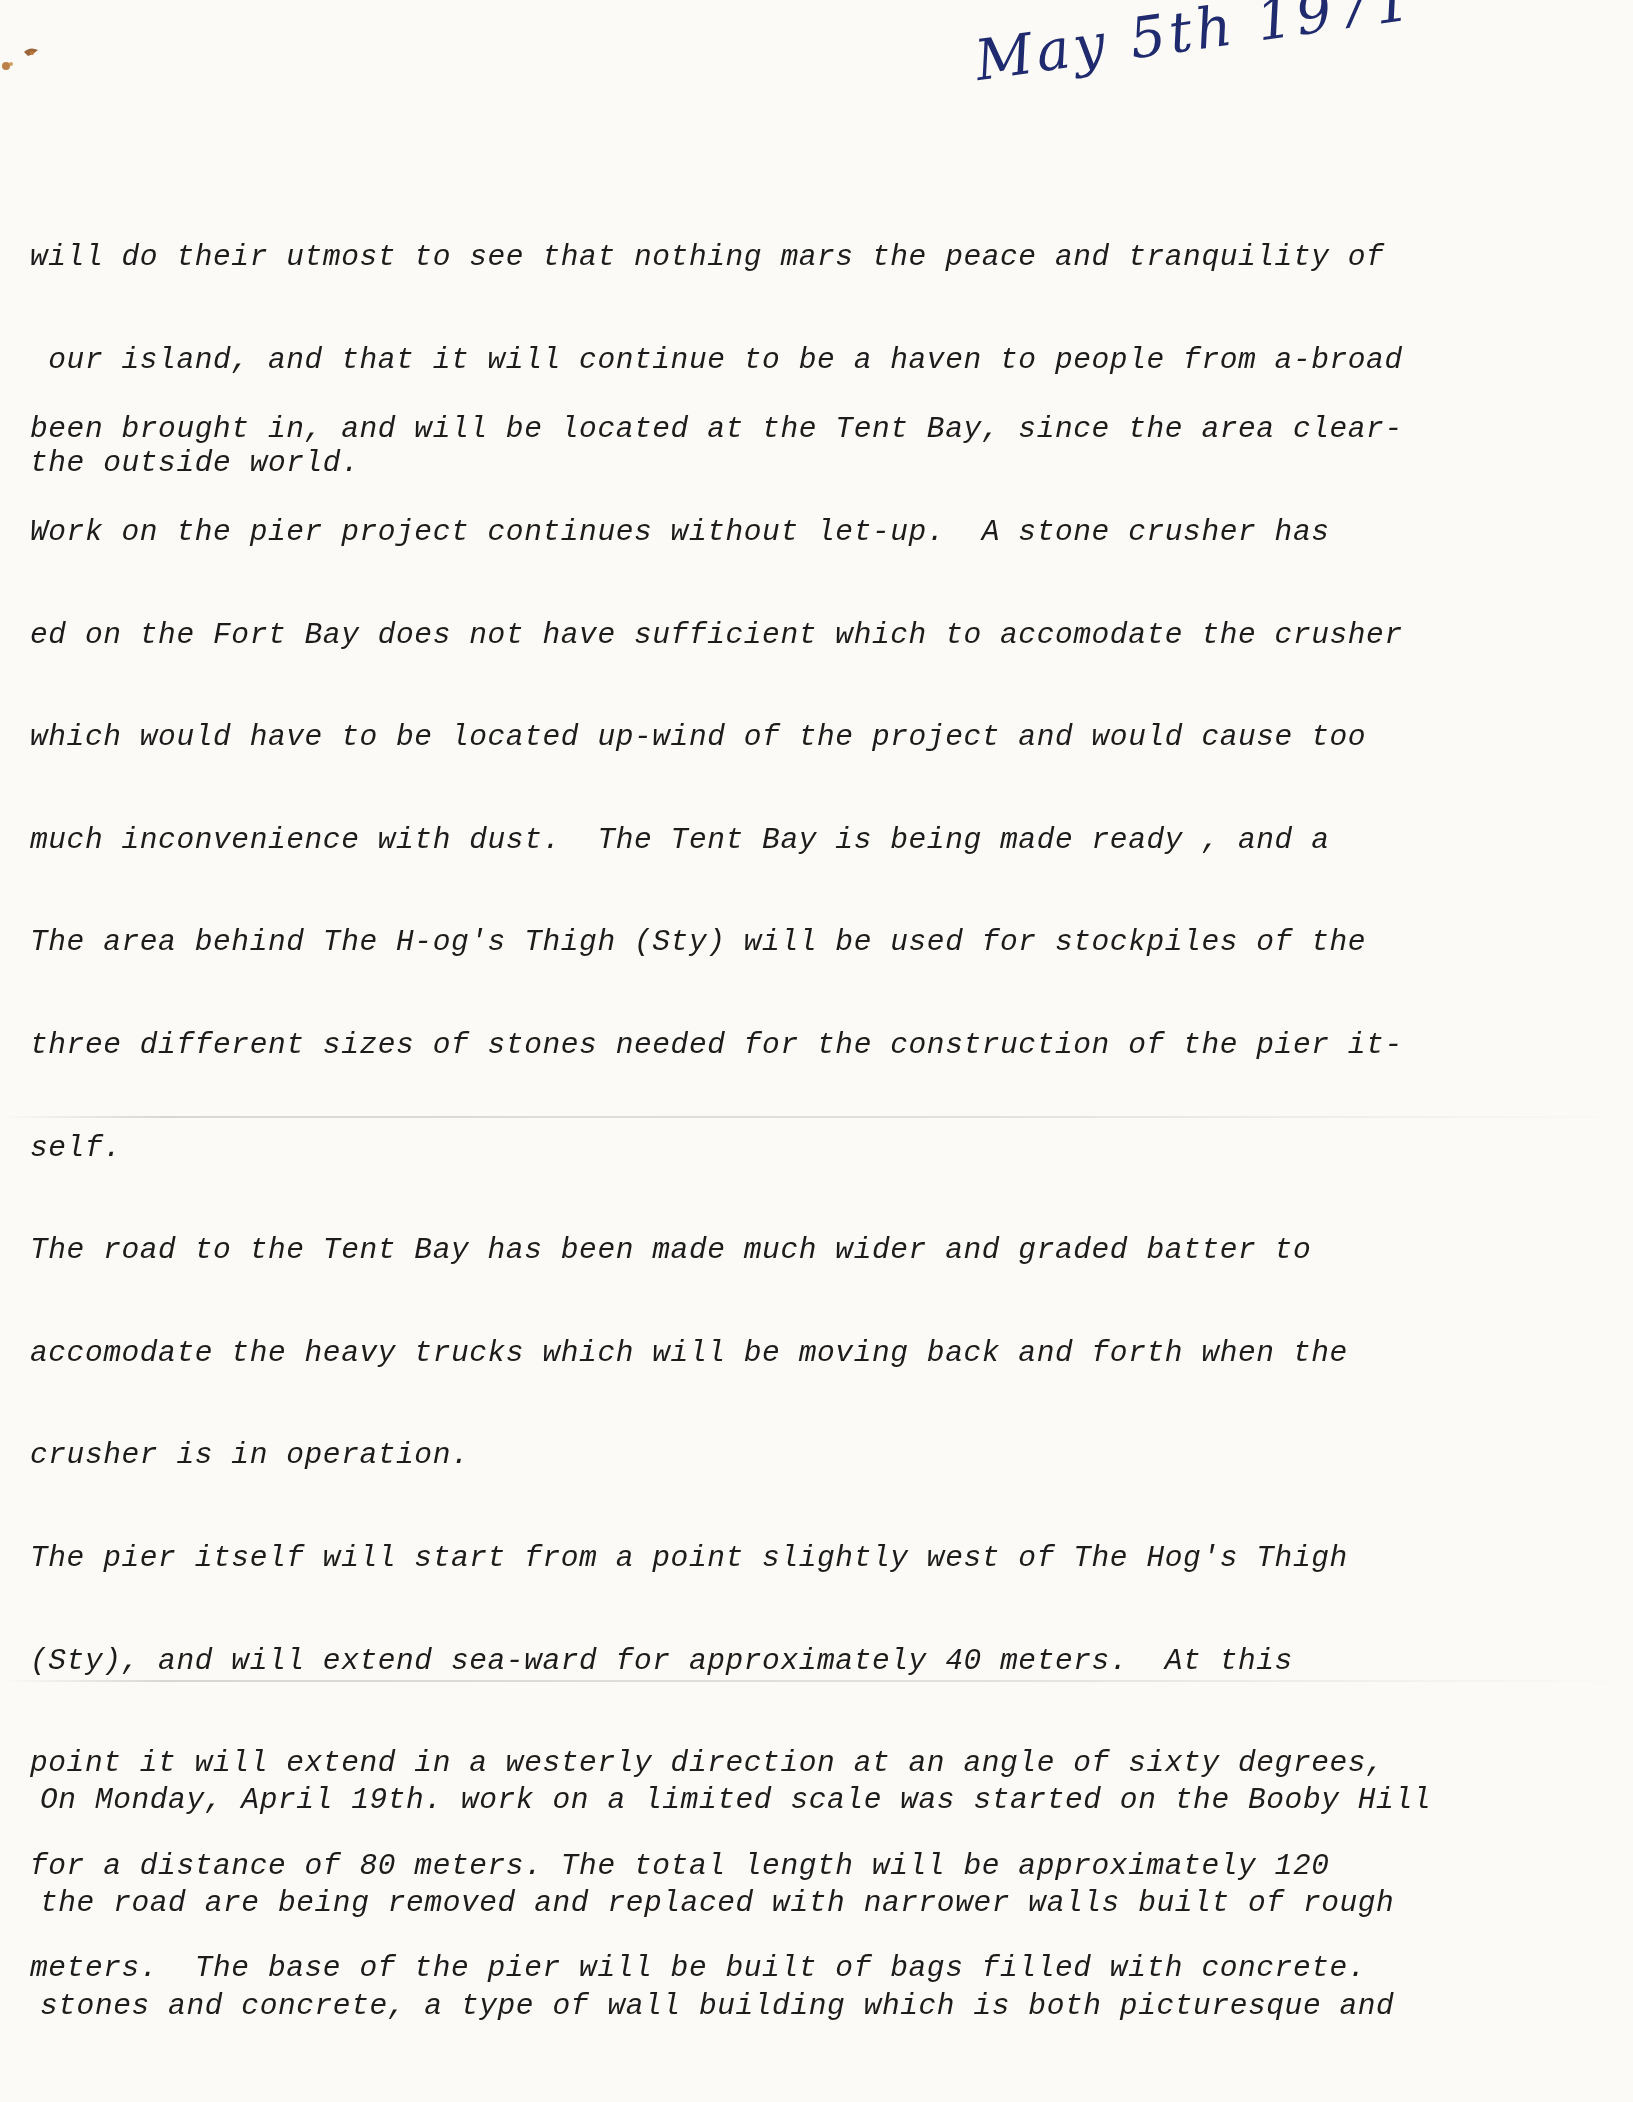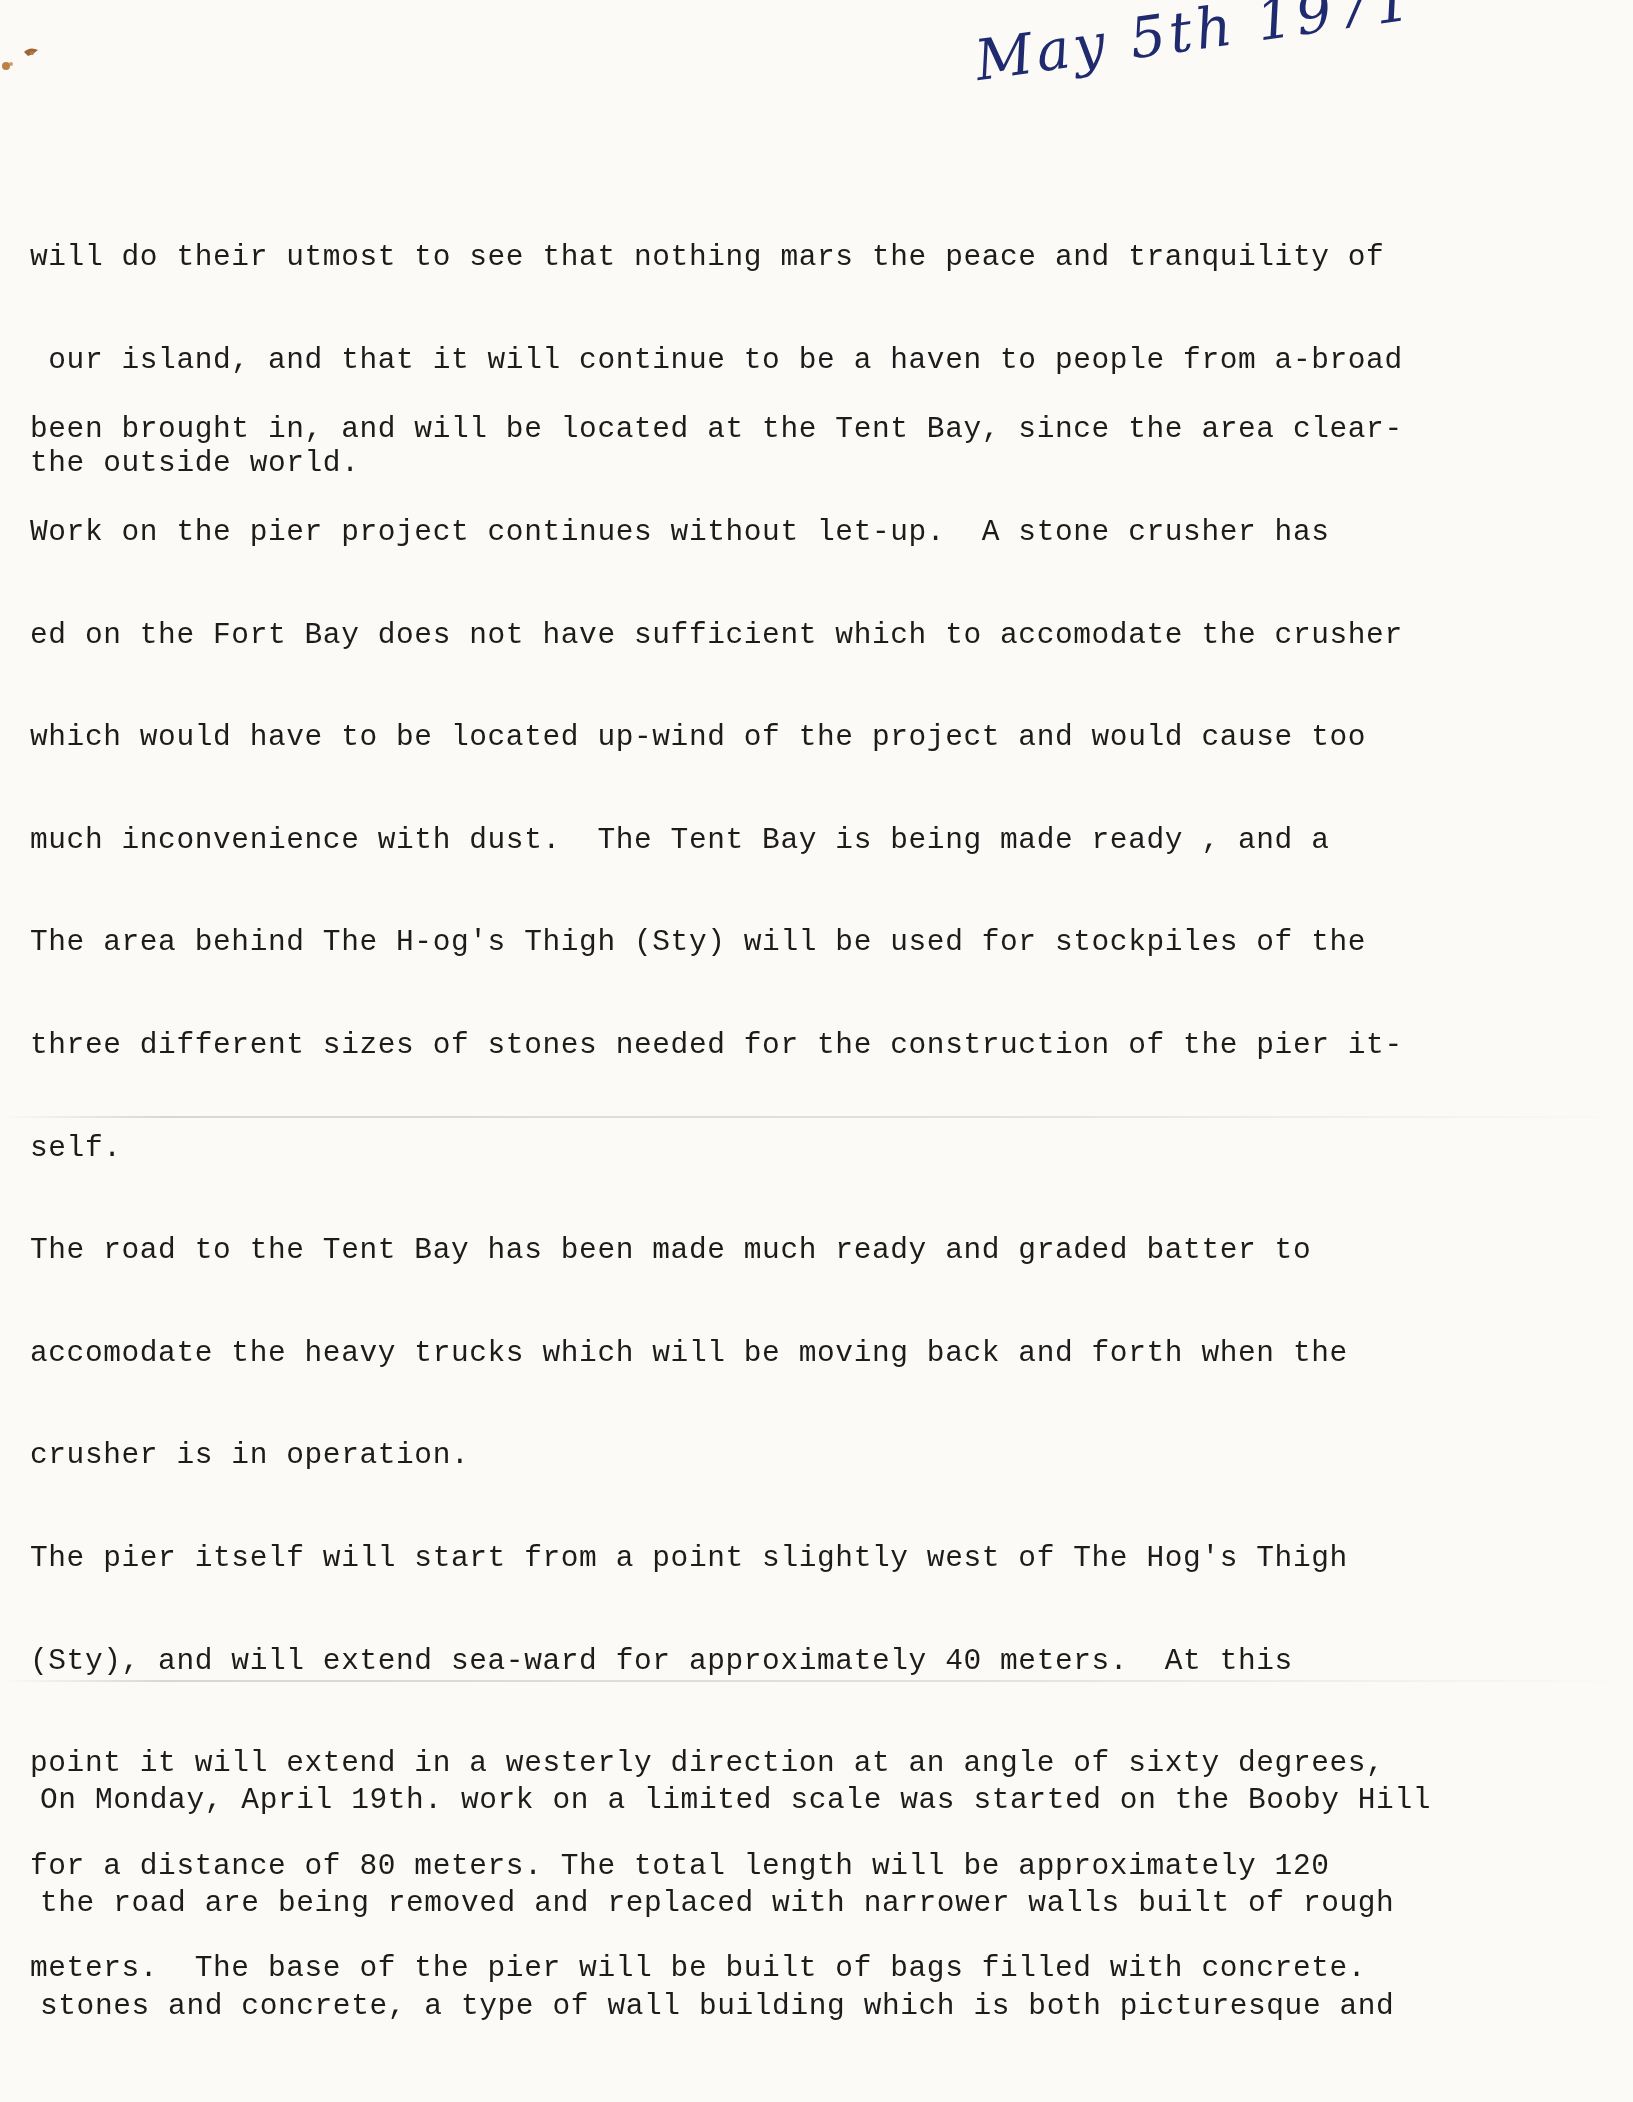"will do their utmost to" .text-block { font-style: none -> italic }
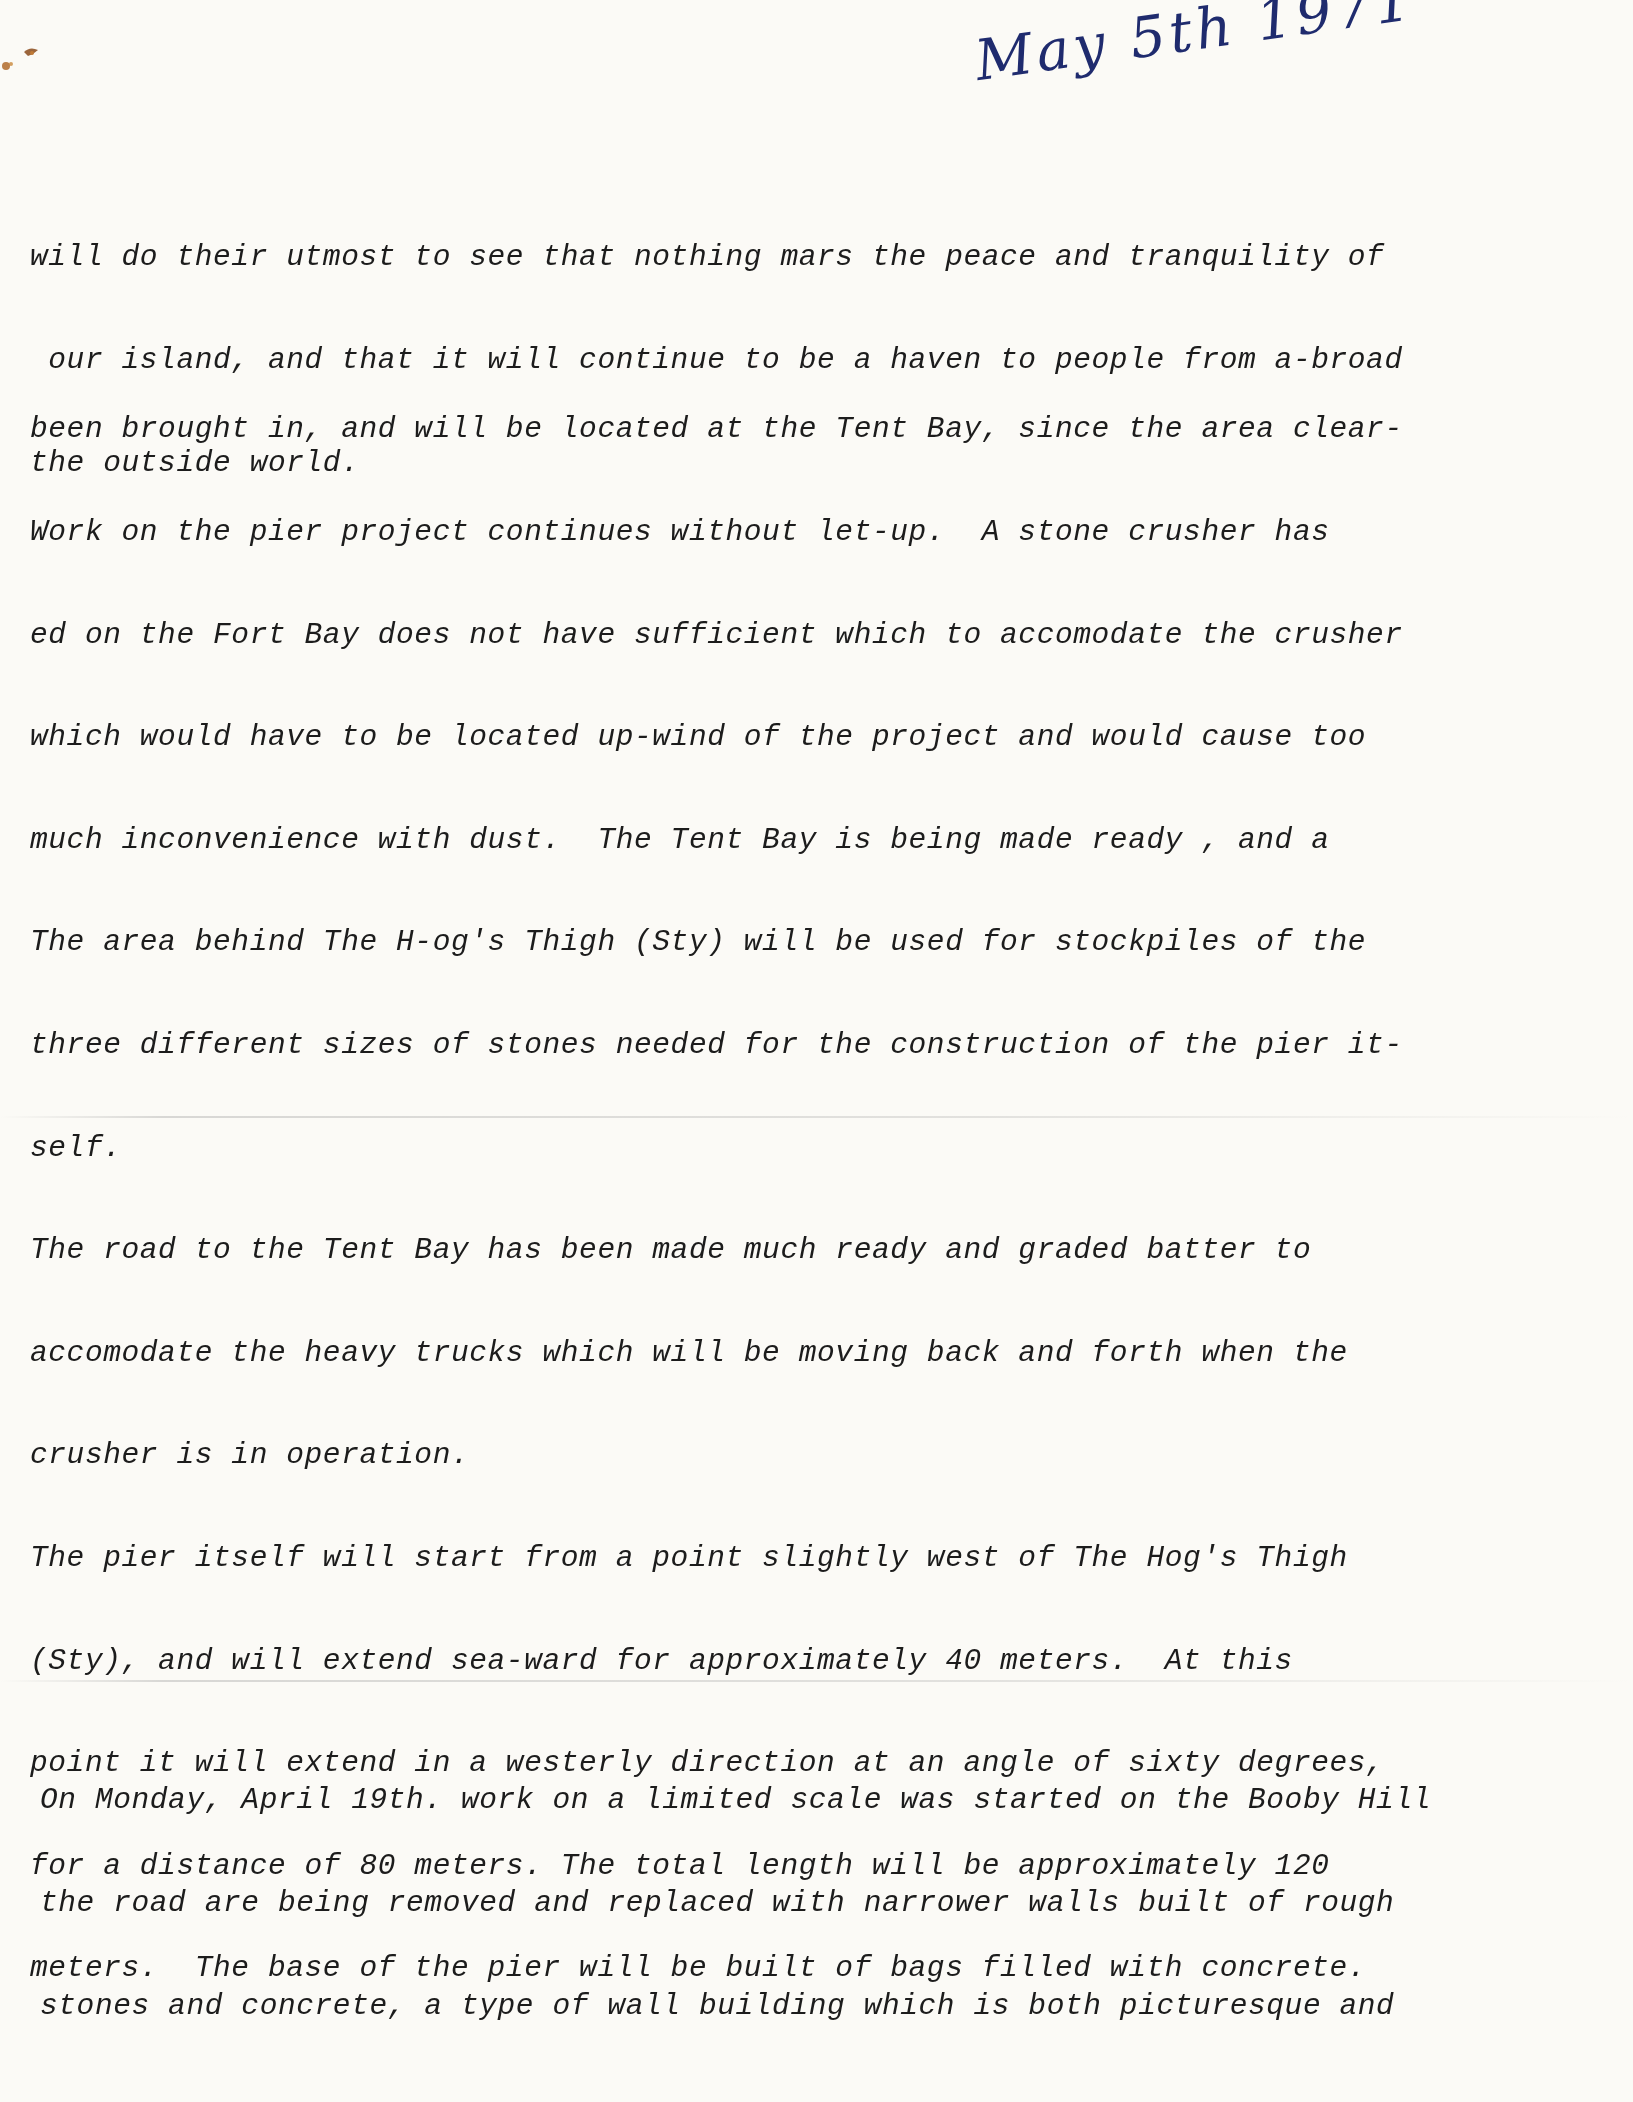"The road to the Tent" span.line { text: ready -> wider }
